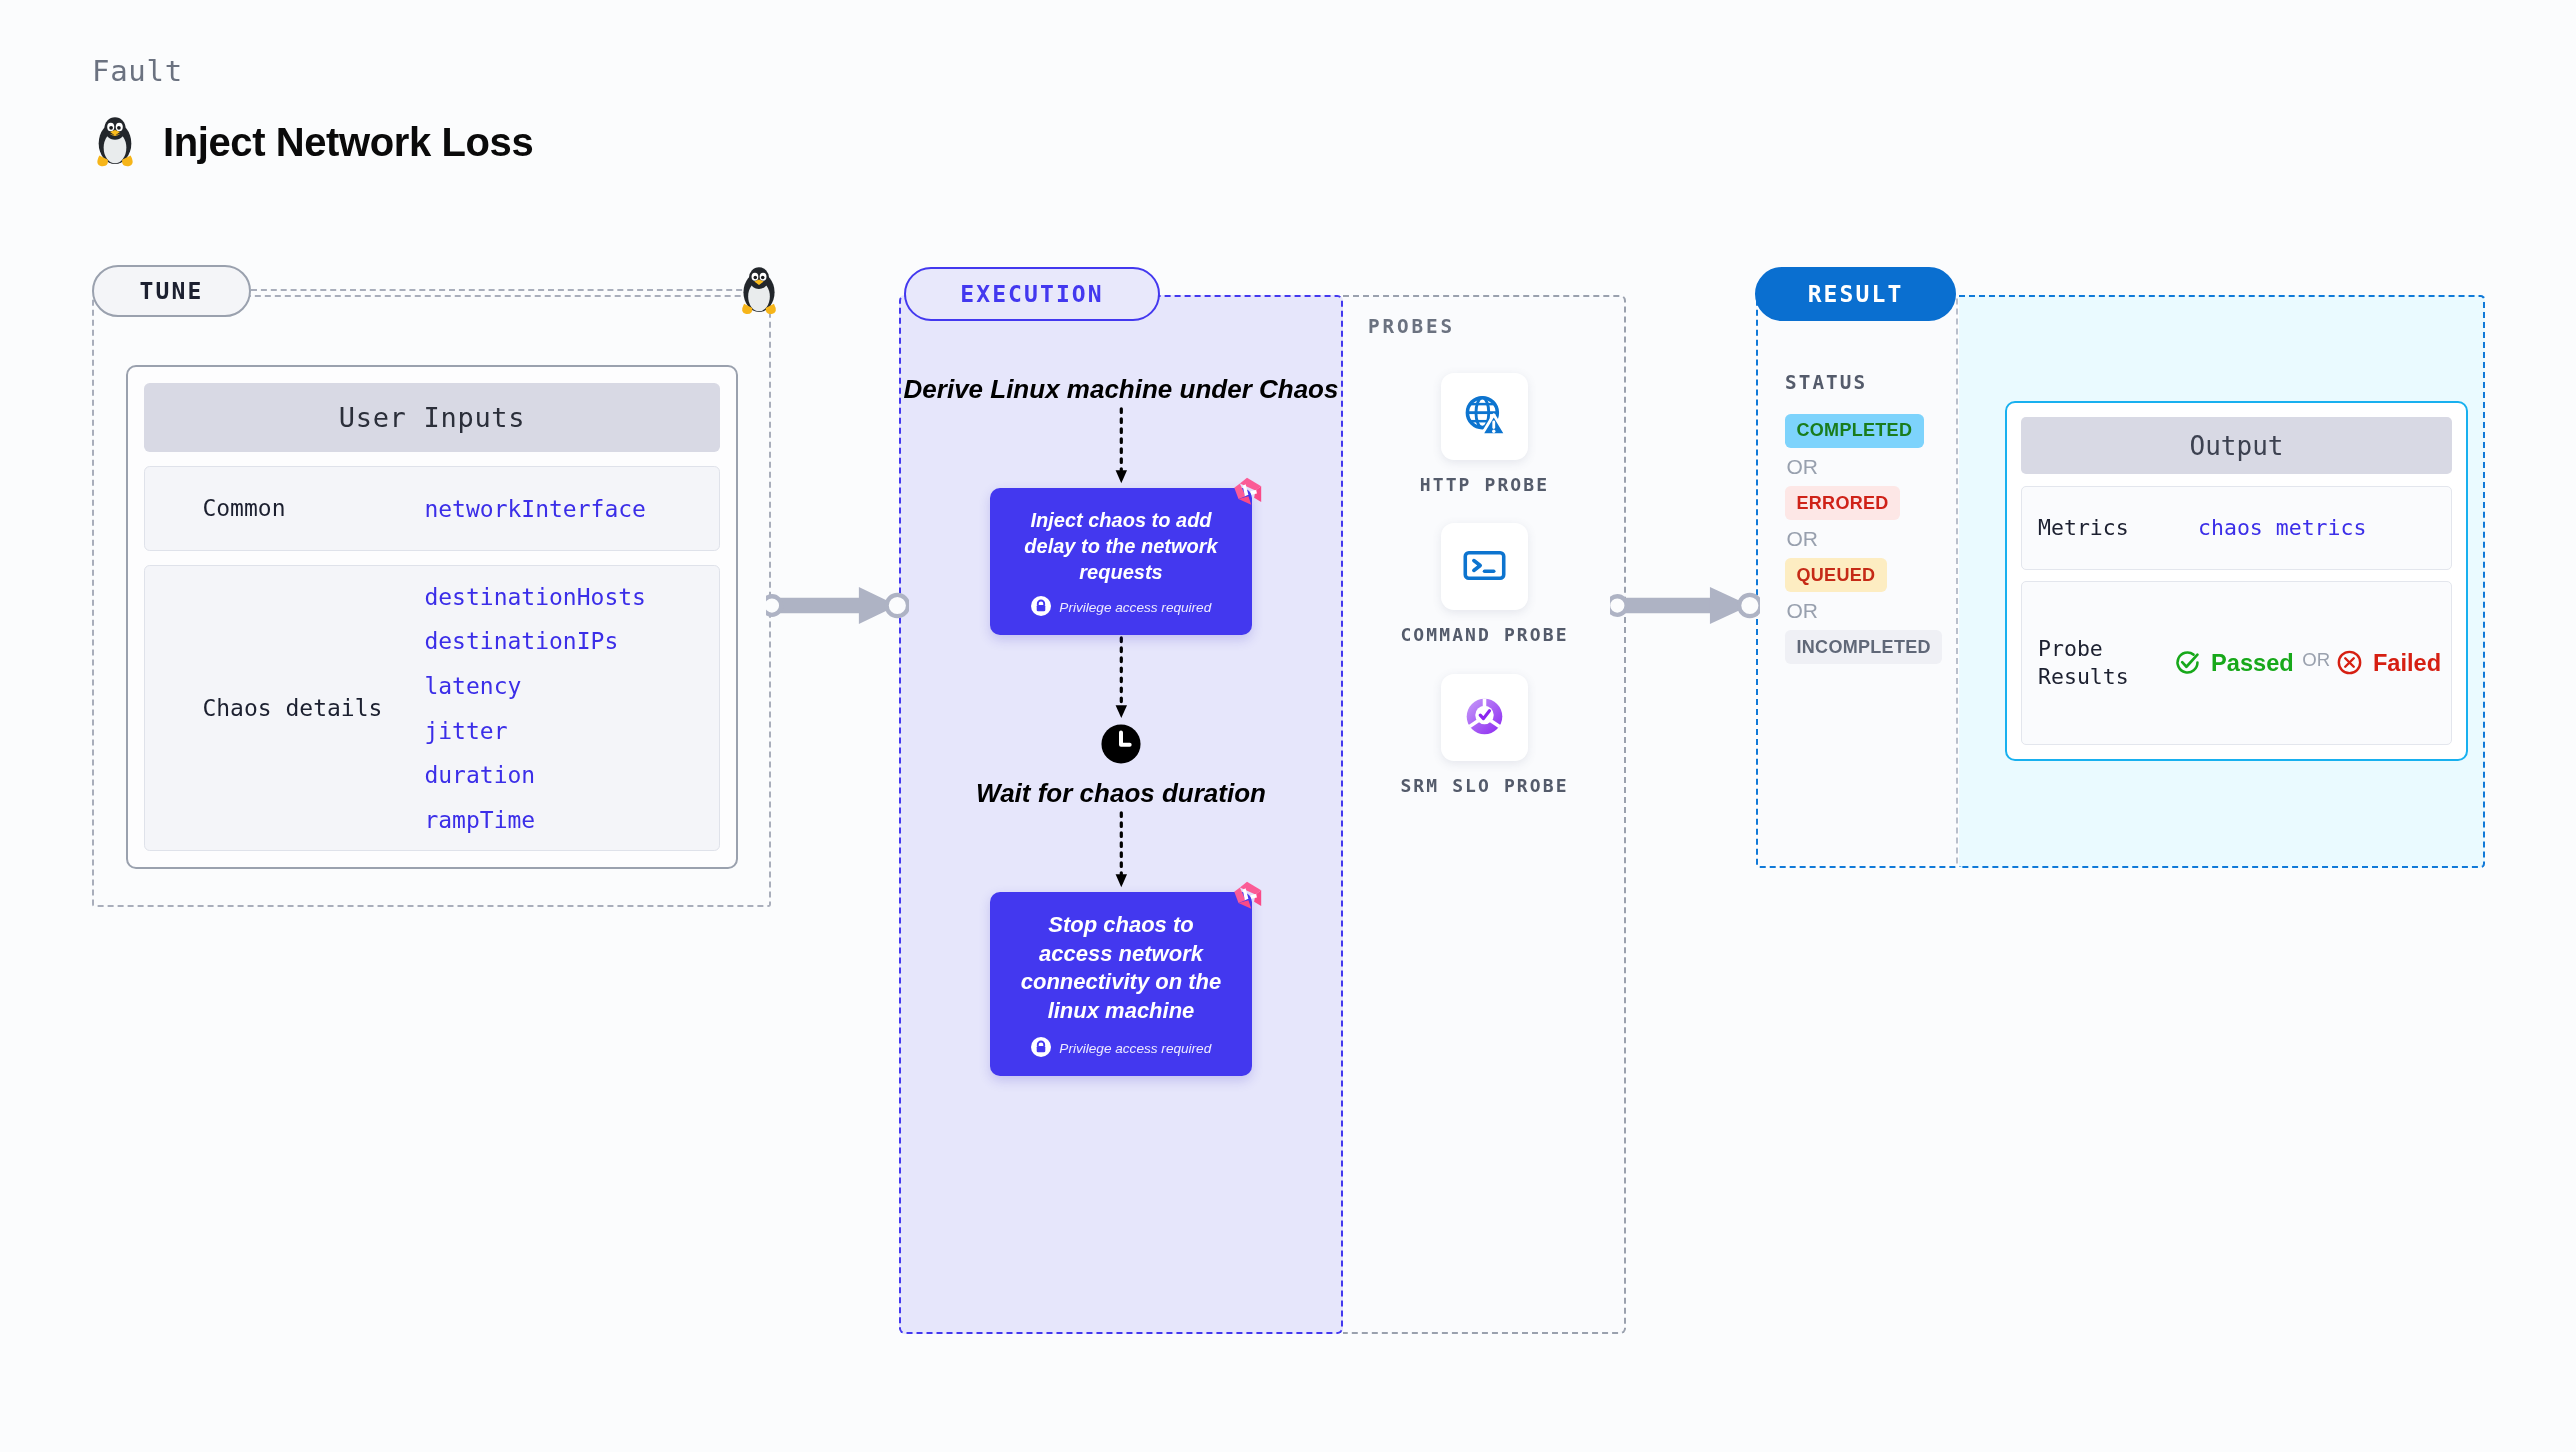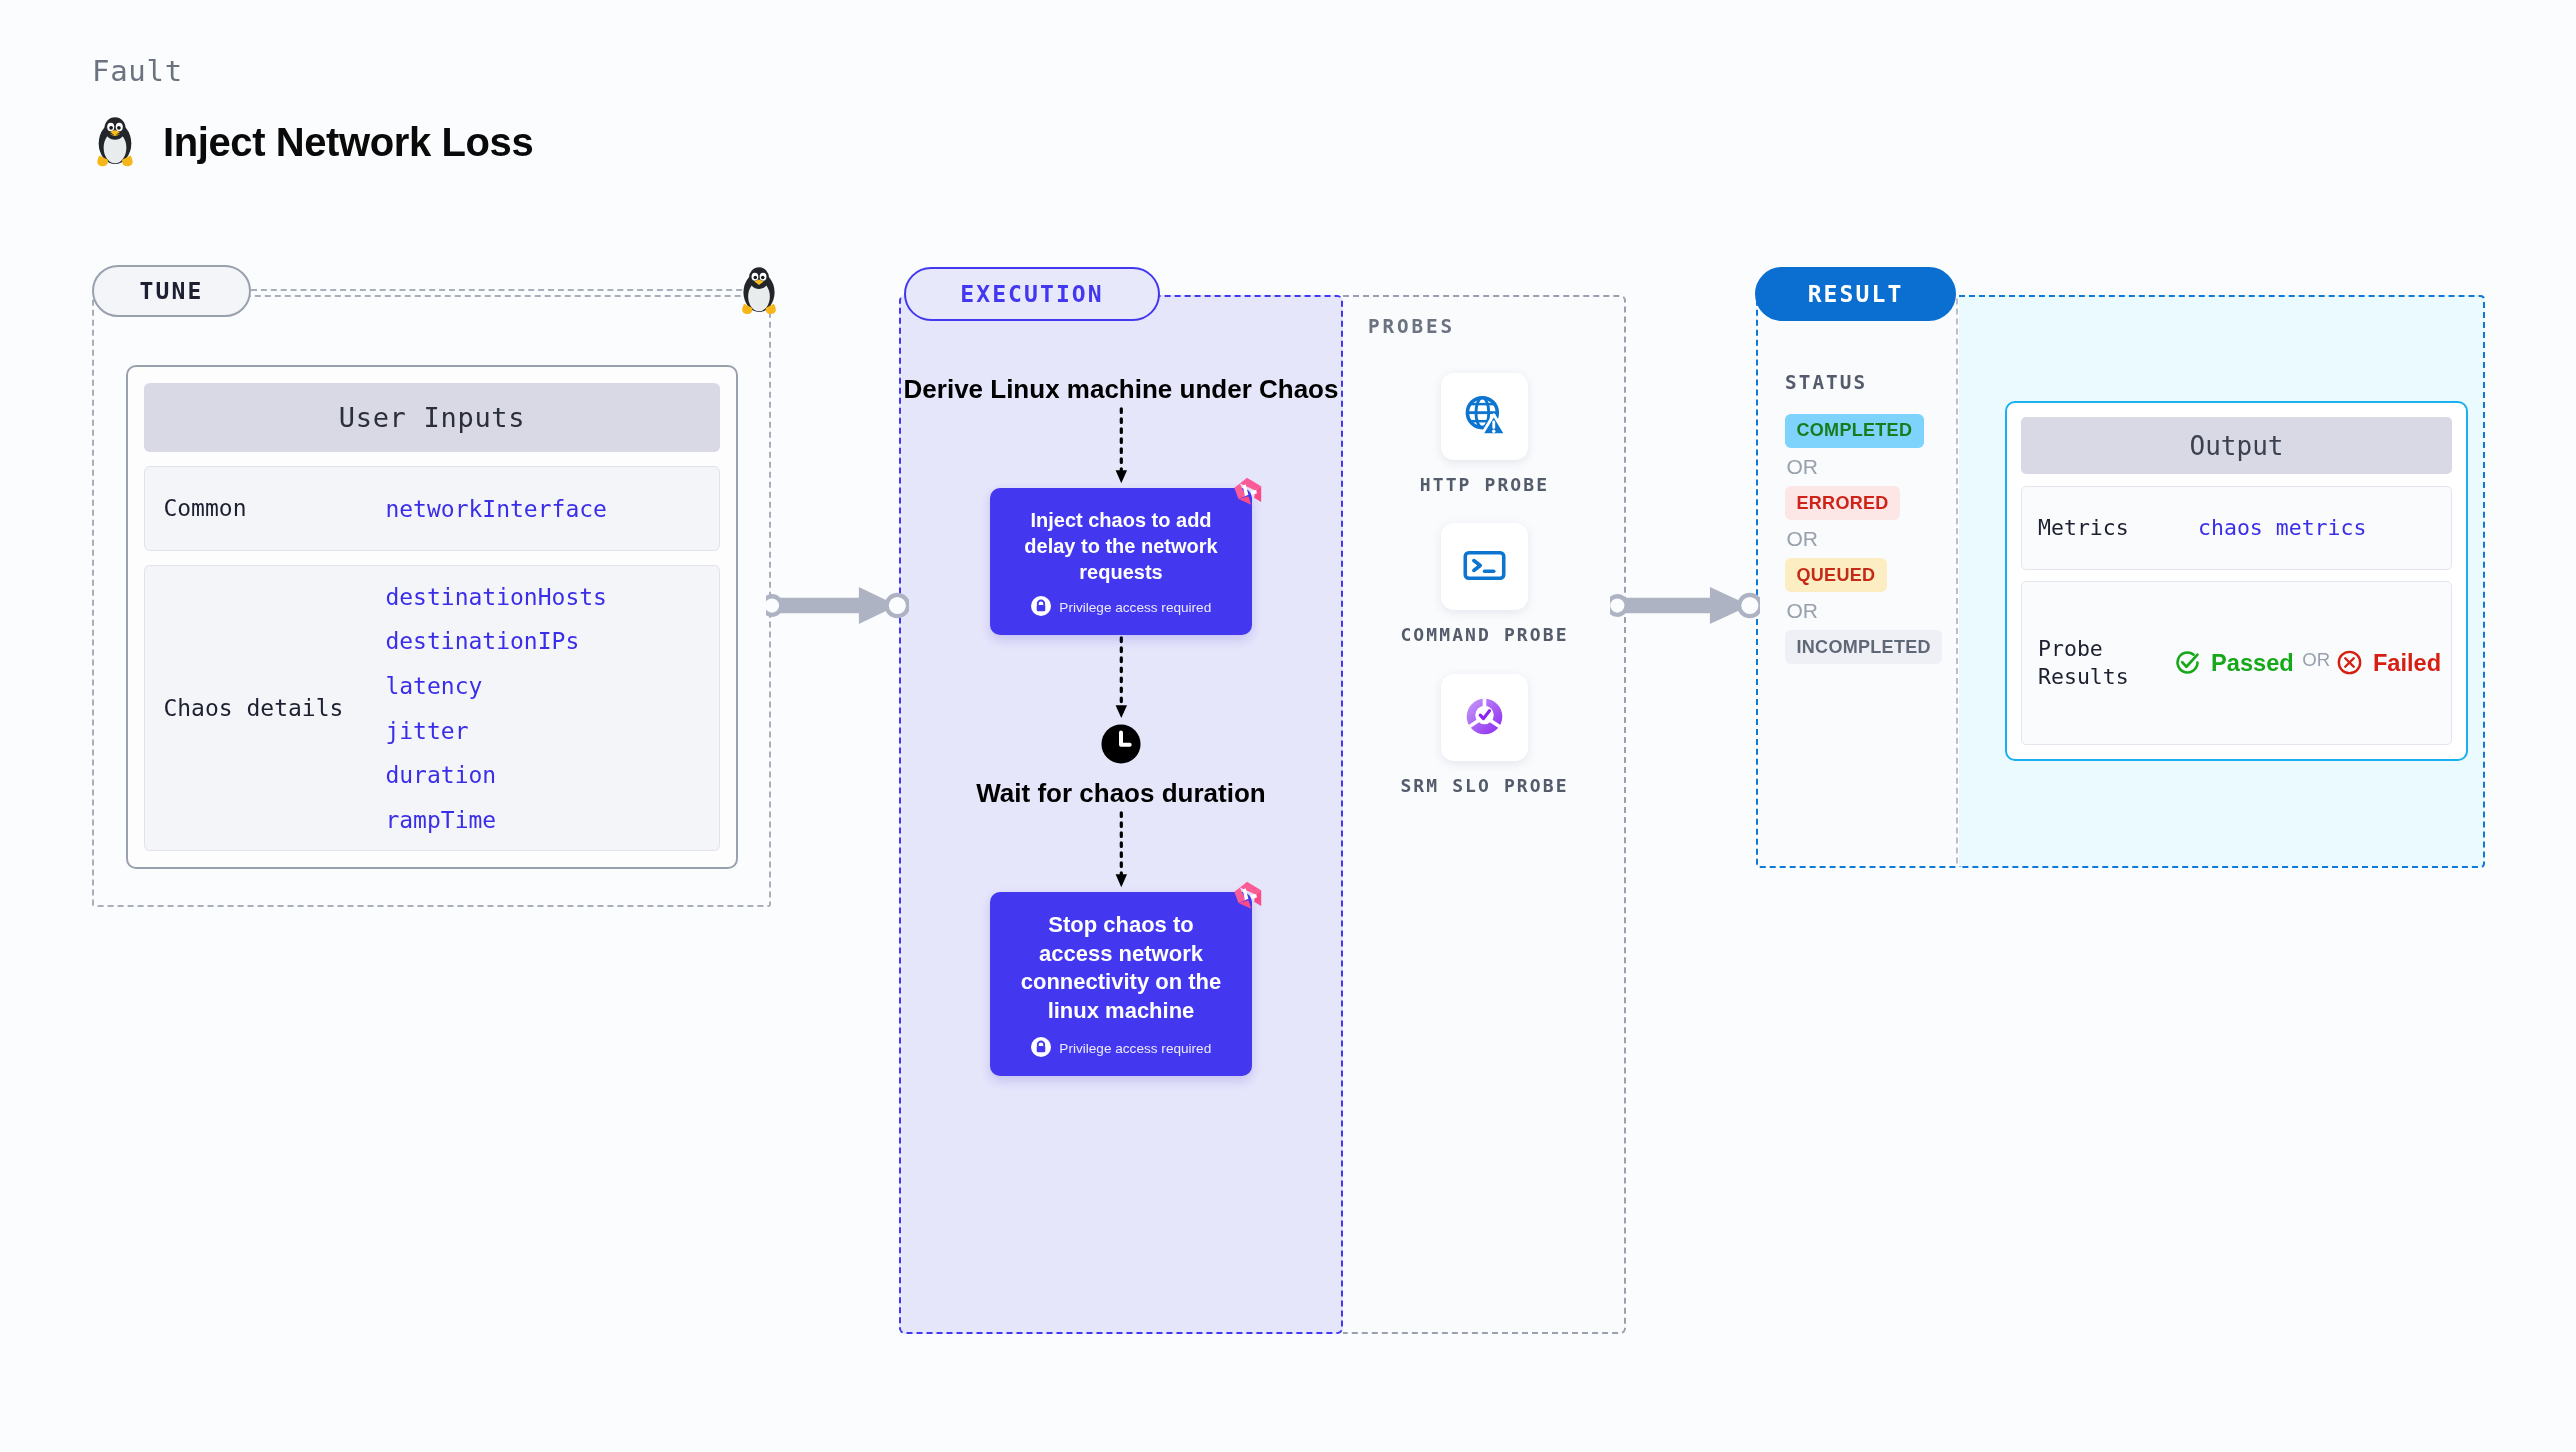"Derive Linux machine under Chaos" .exec-flow { font-style: none -> italic }
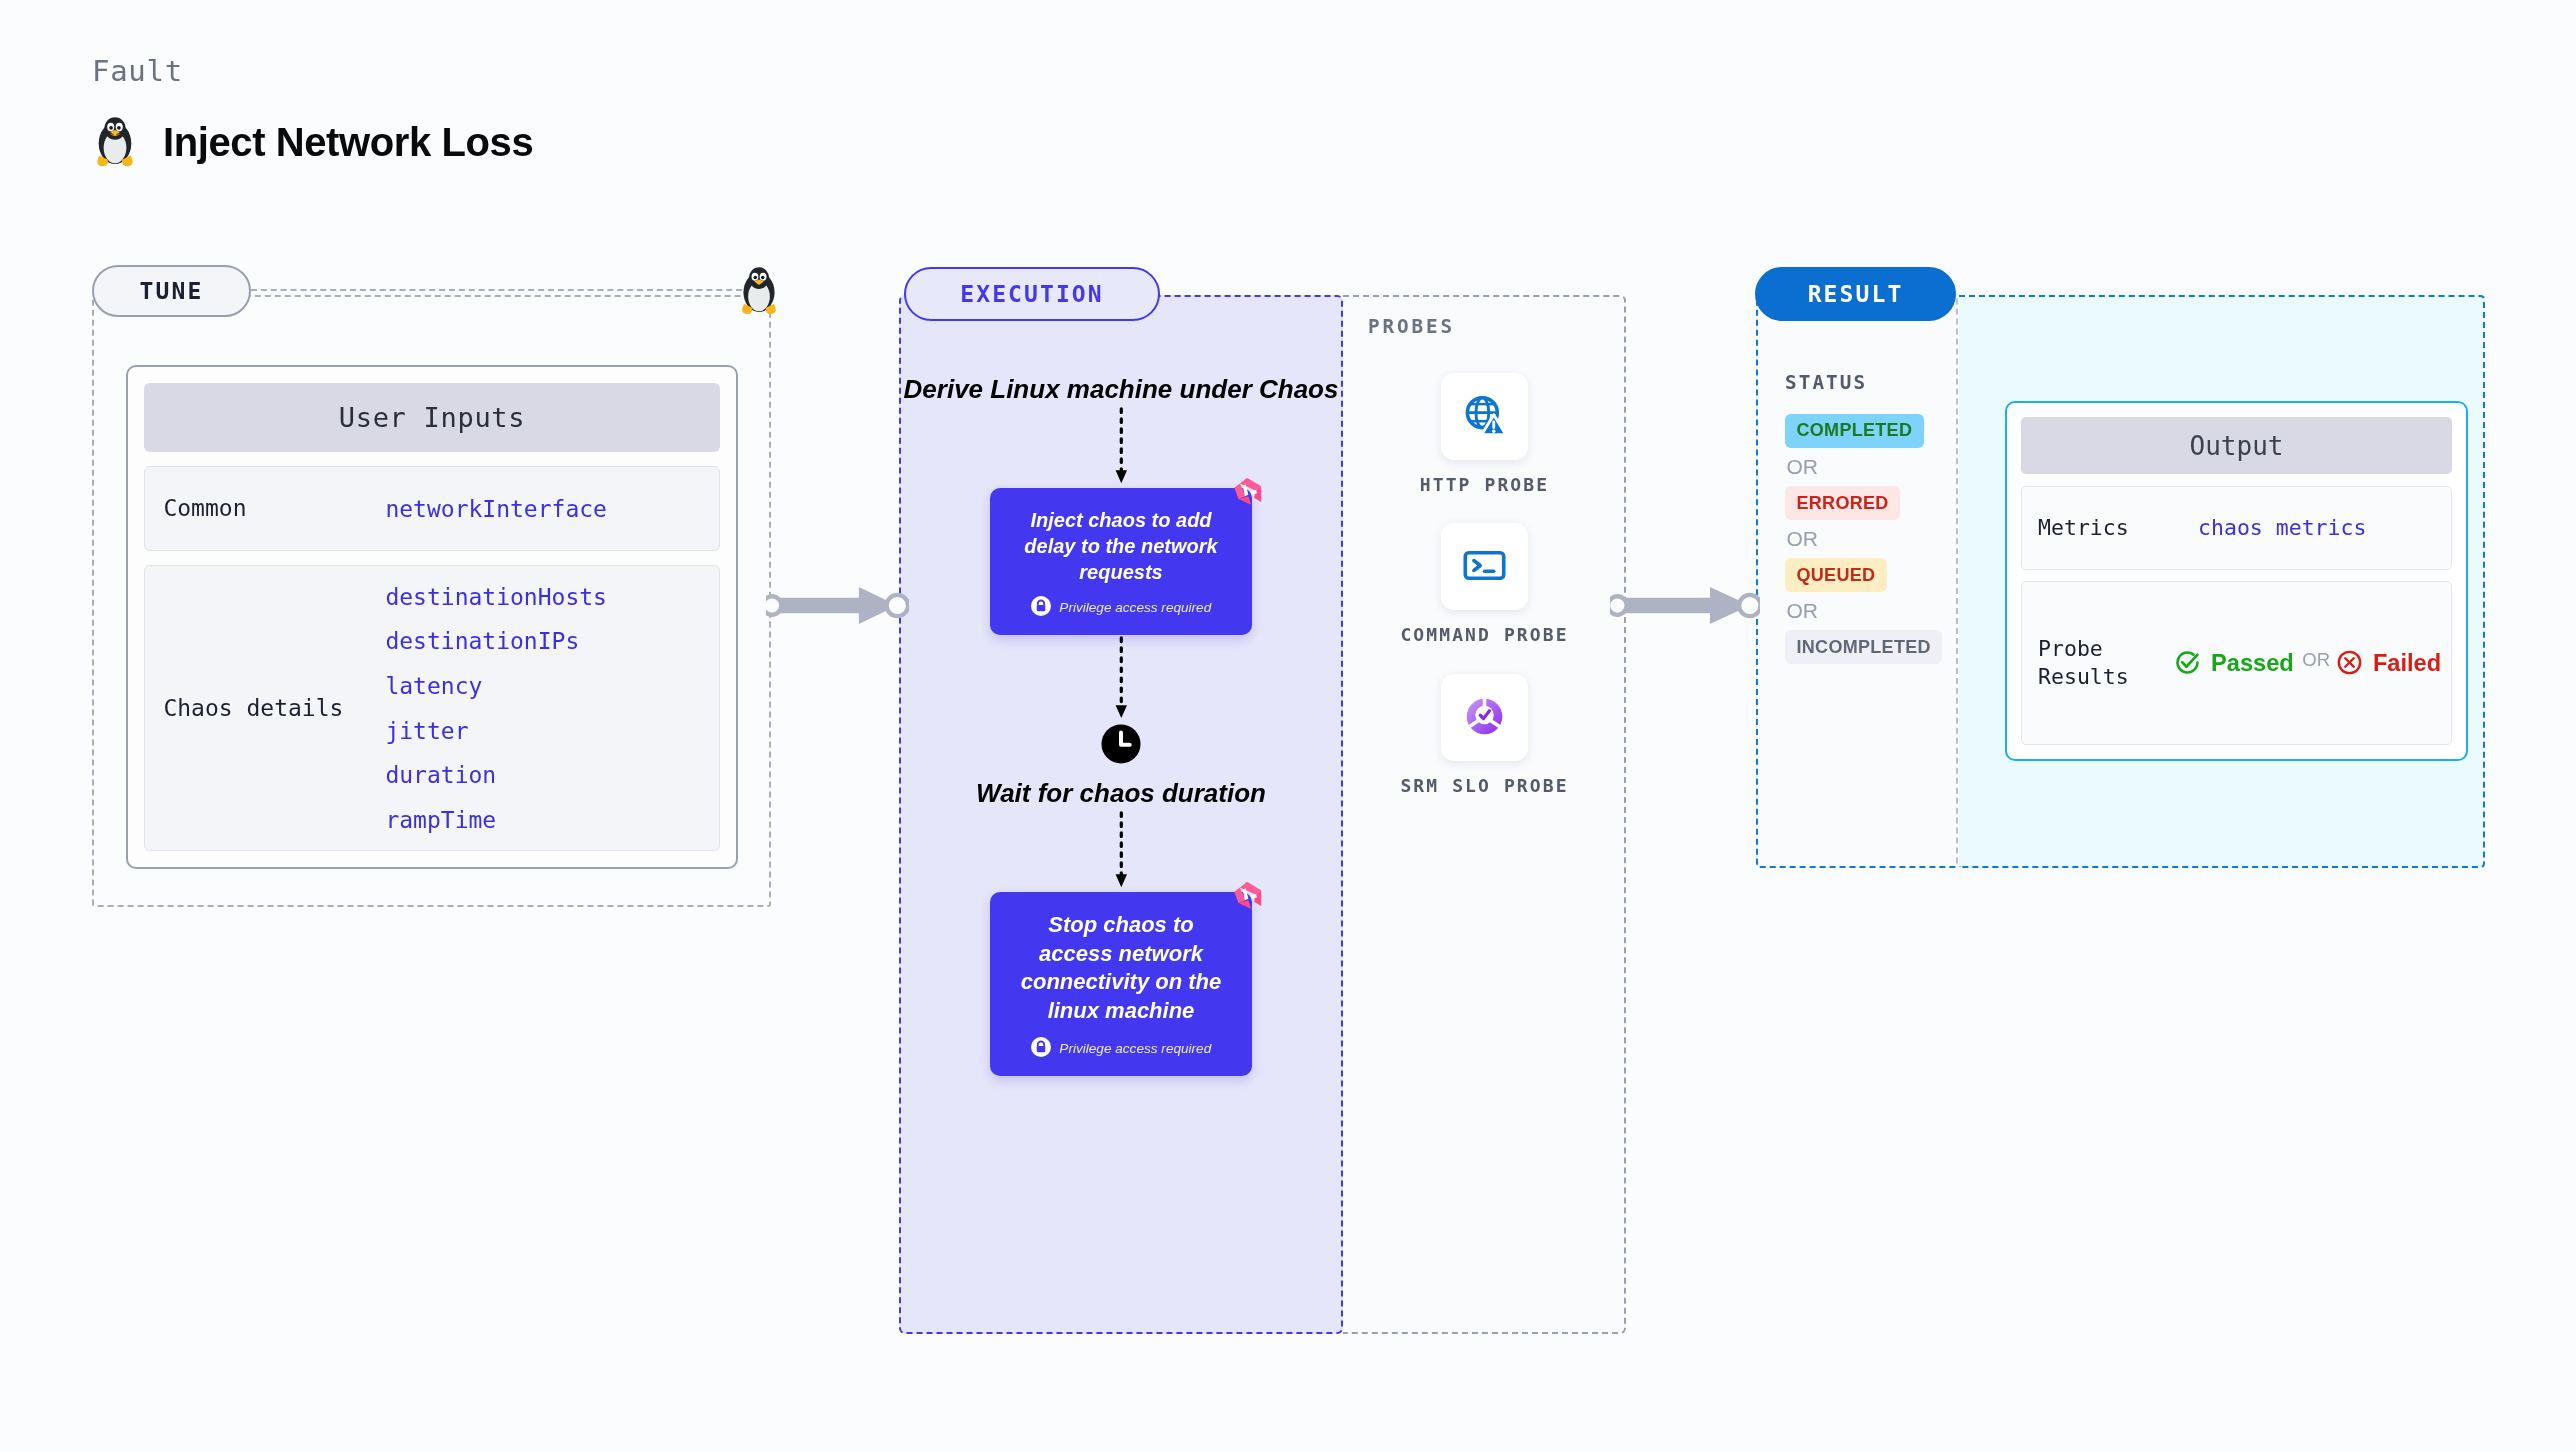"Common" .tune-lbl { margin-left: none -> 39px }
